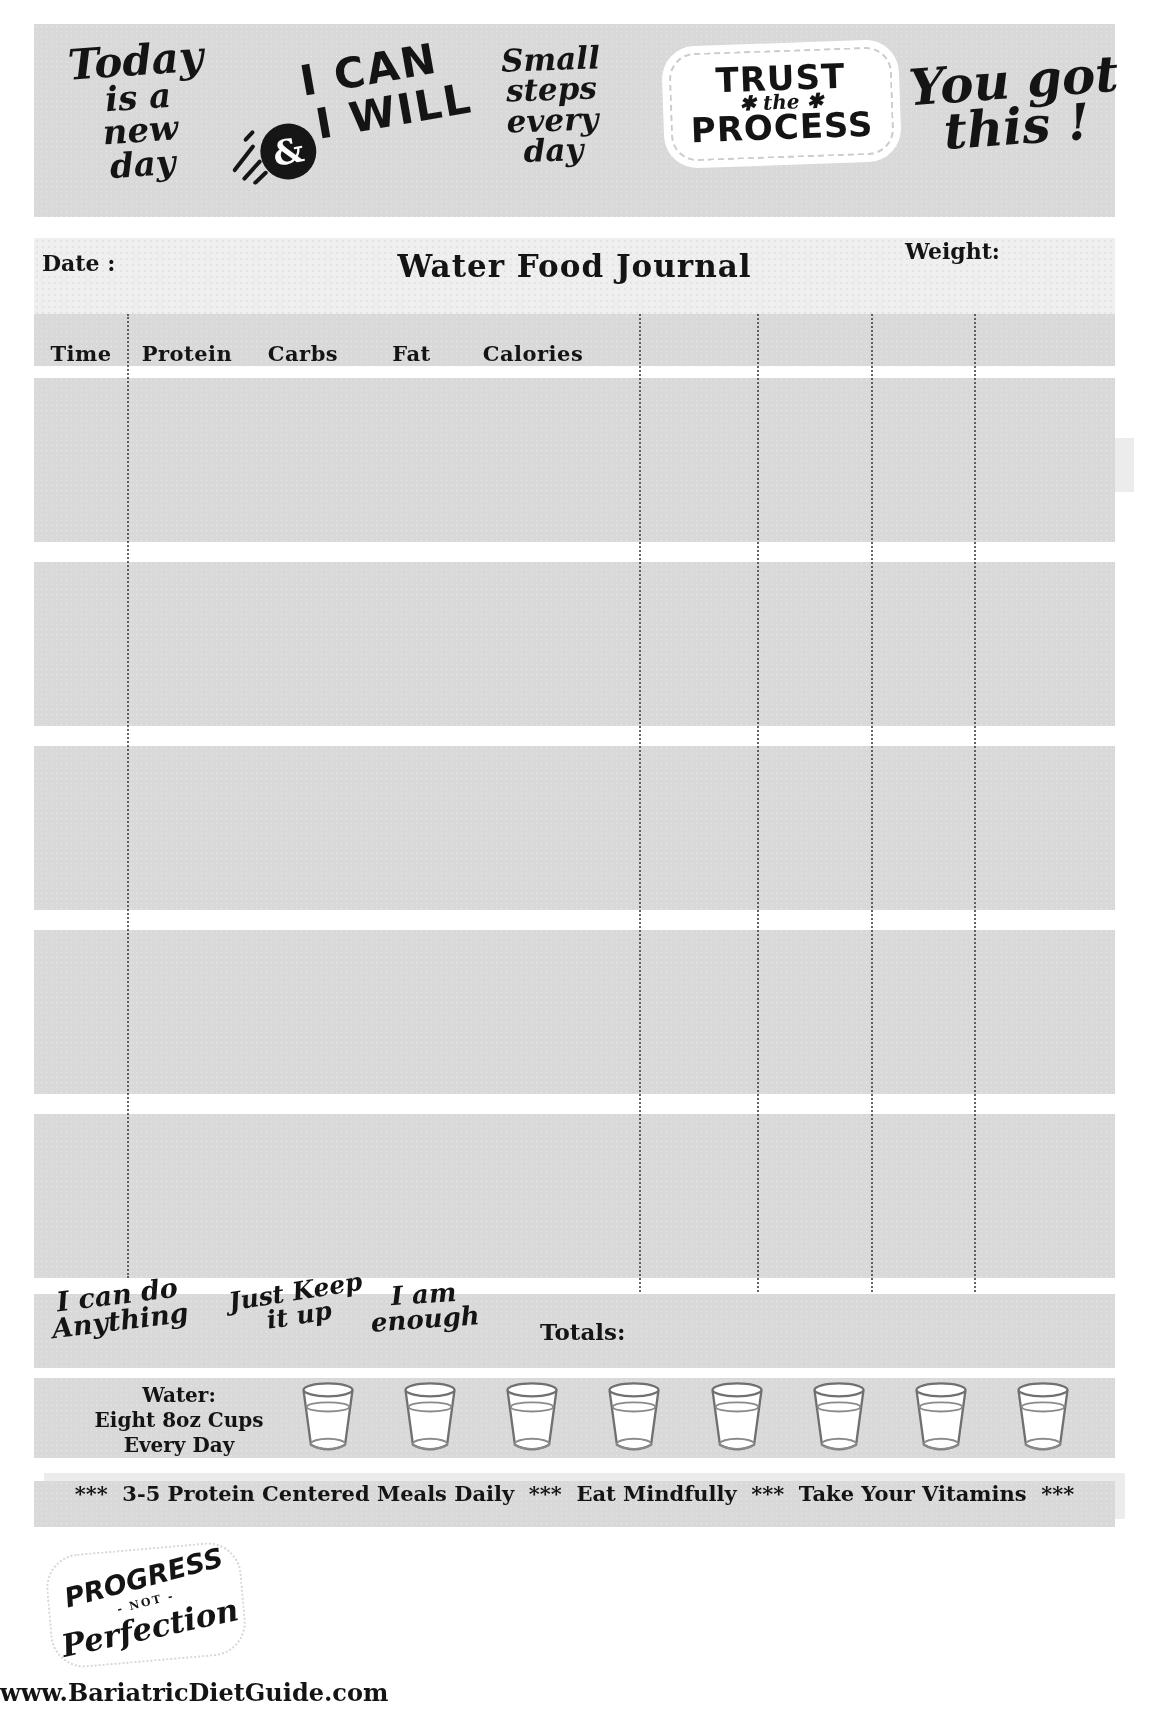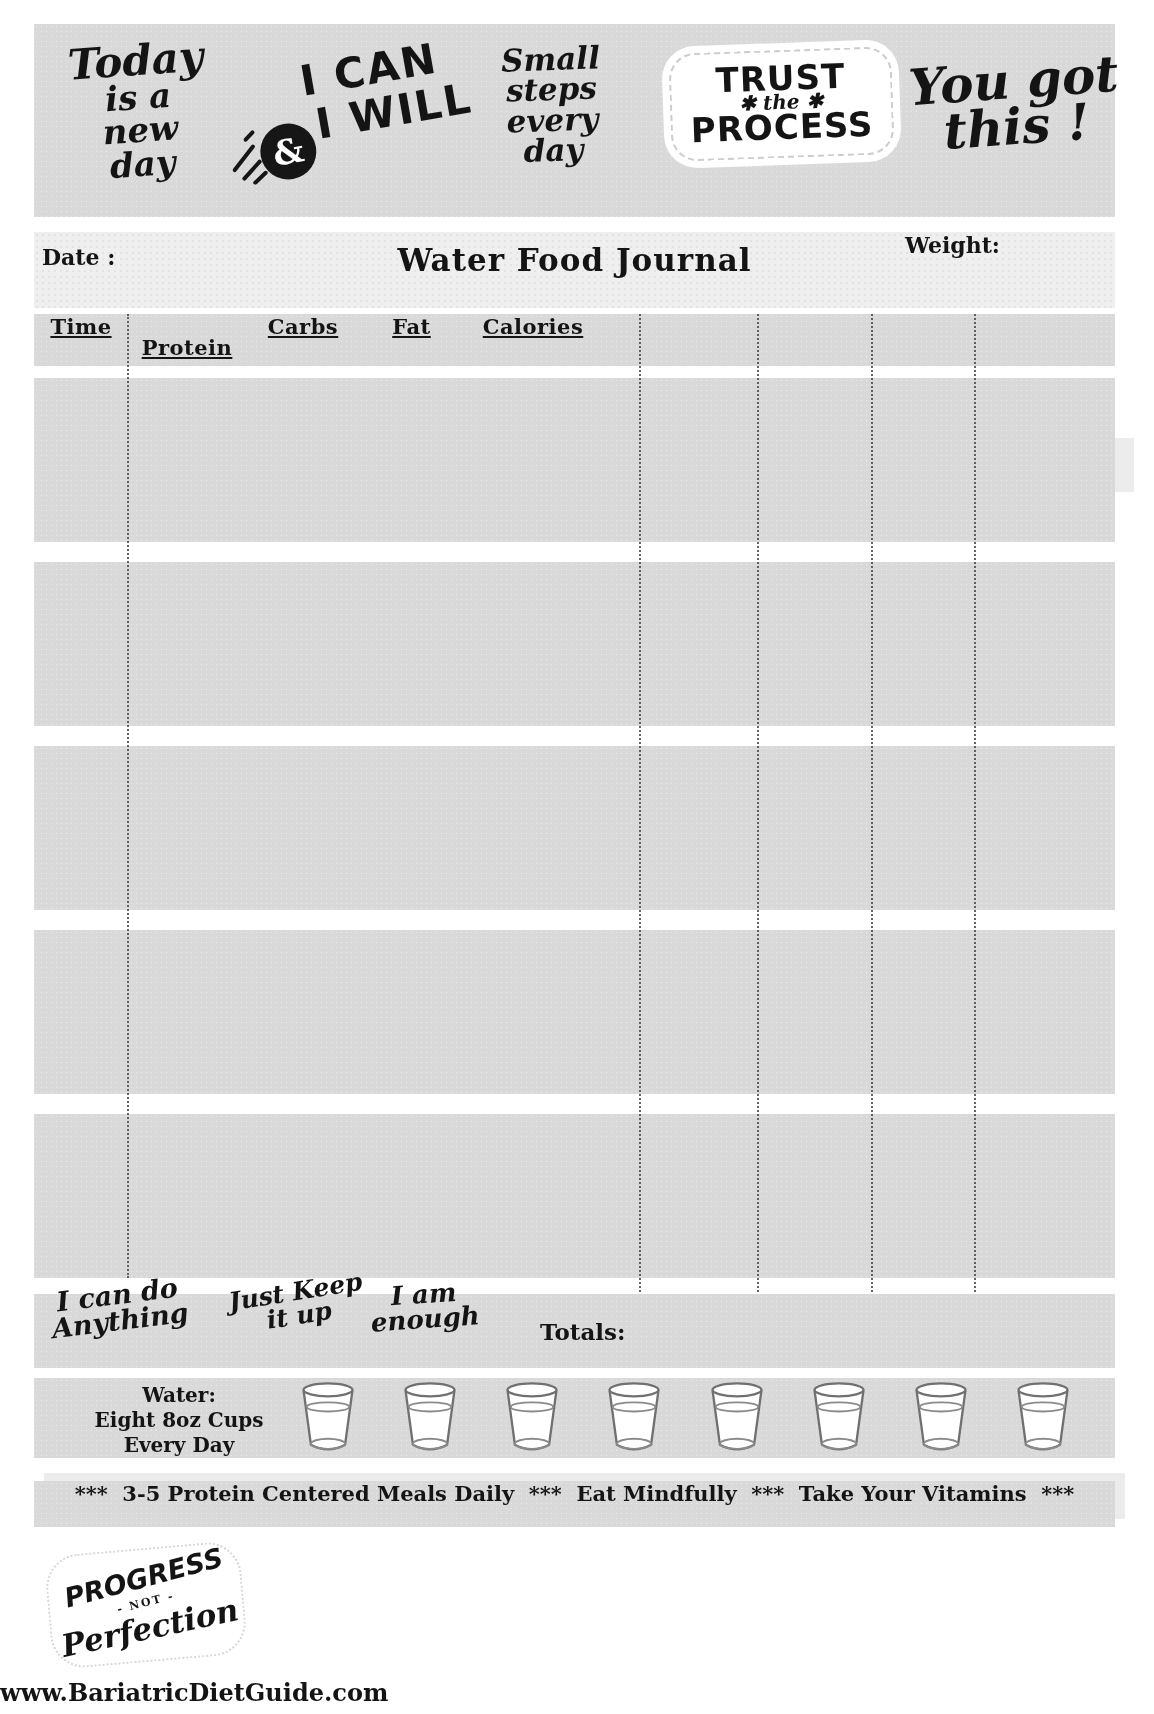"Date :" .lightgray { margin-top: none -> 6px }
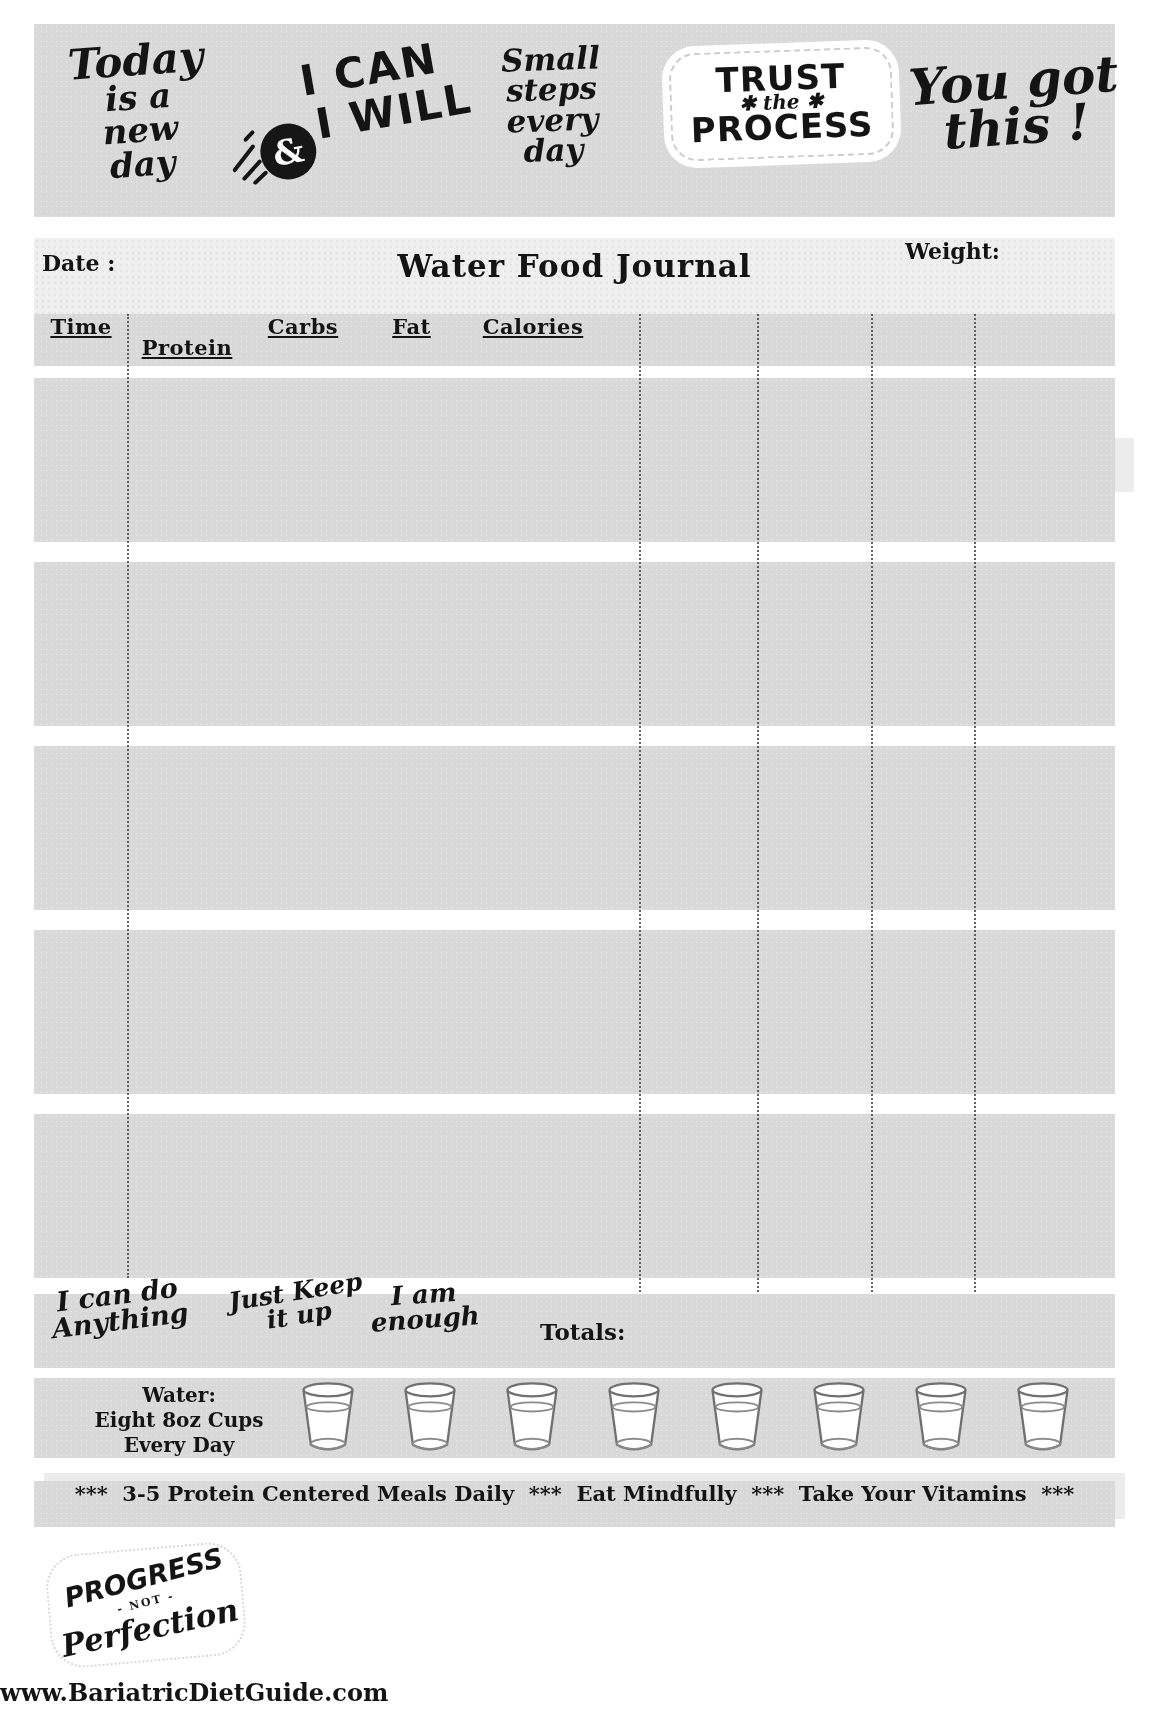"Time" .thead { align-items: flex-start -> flex-end; text-decoration: underline -> none }
